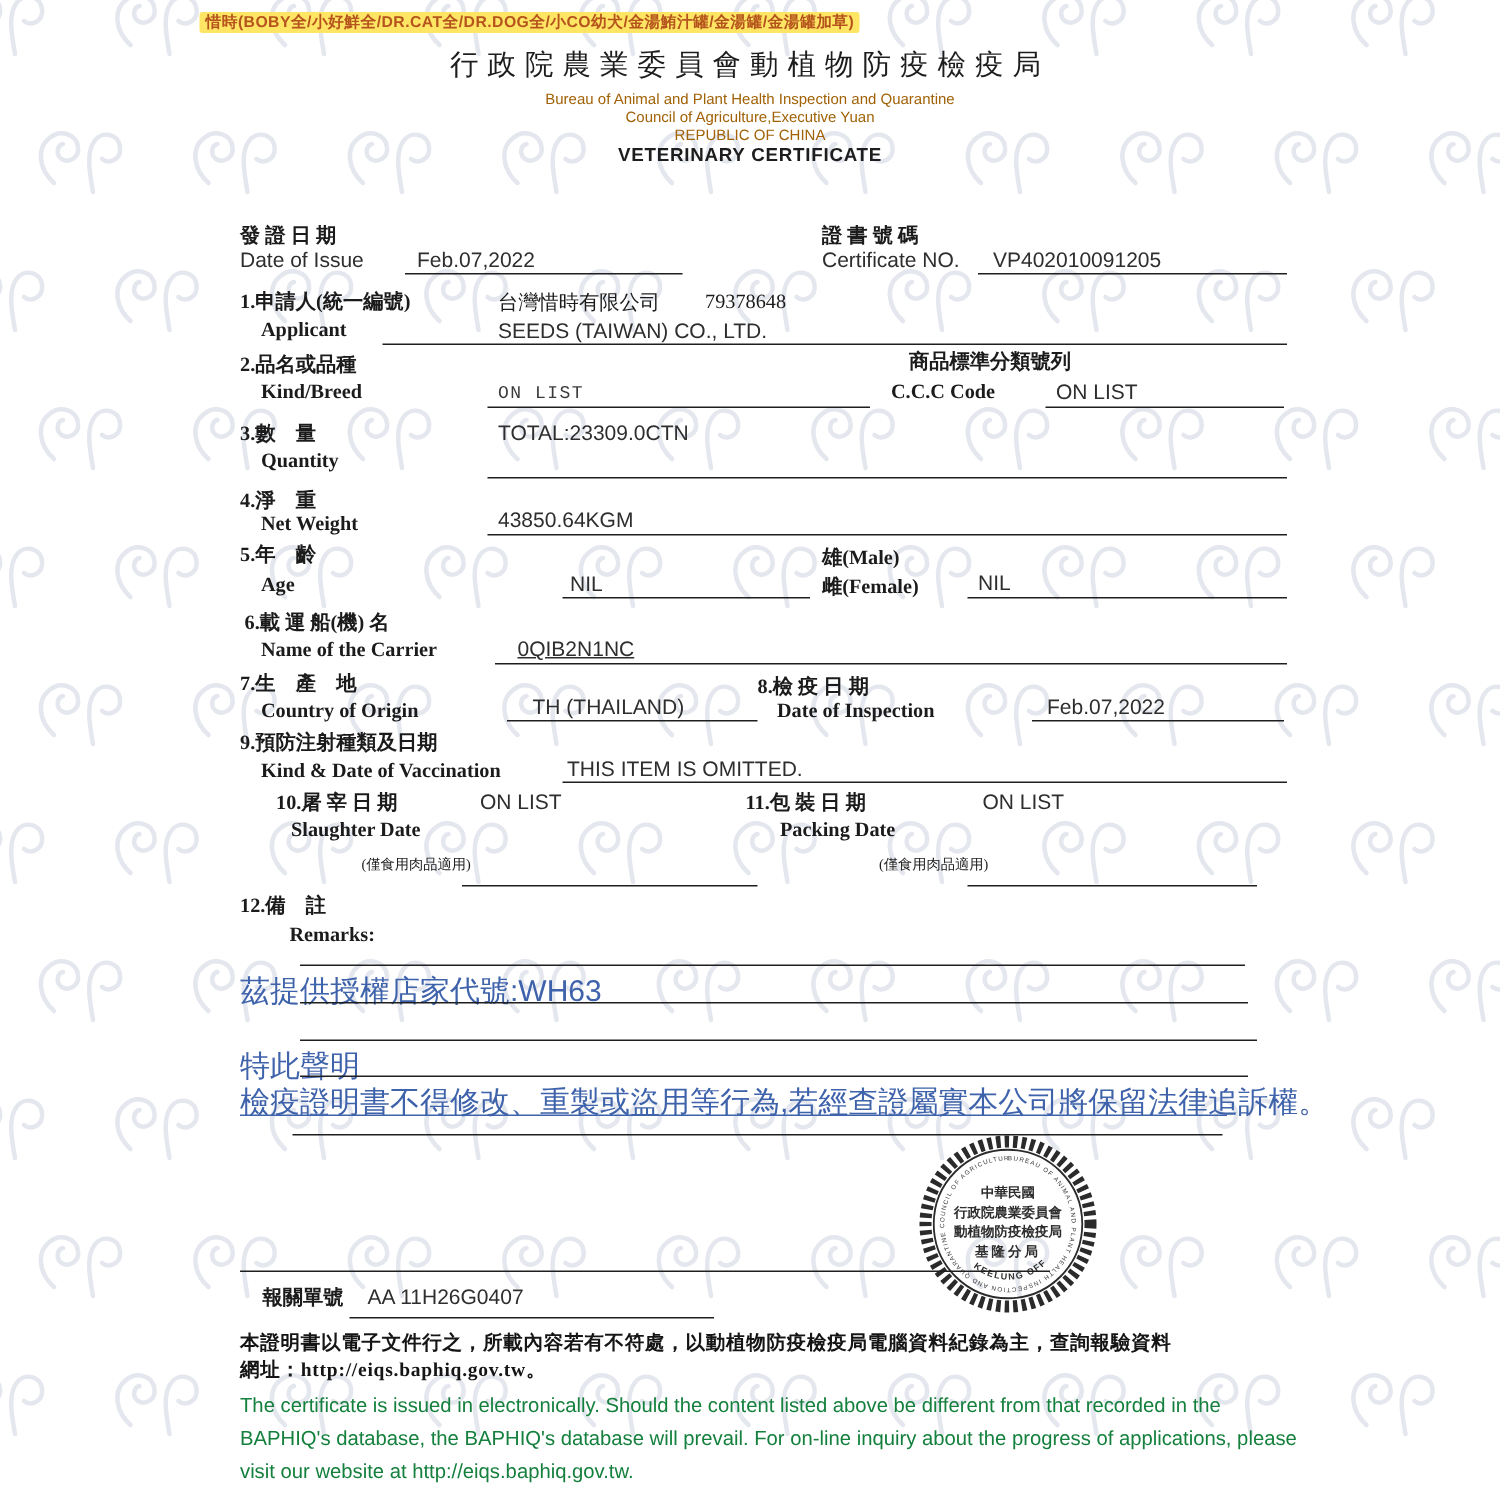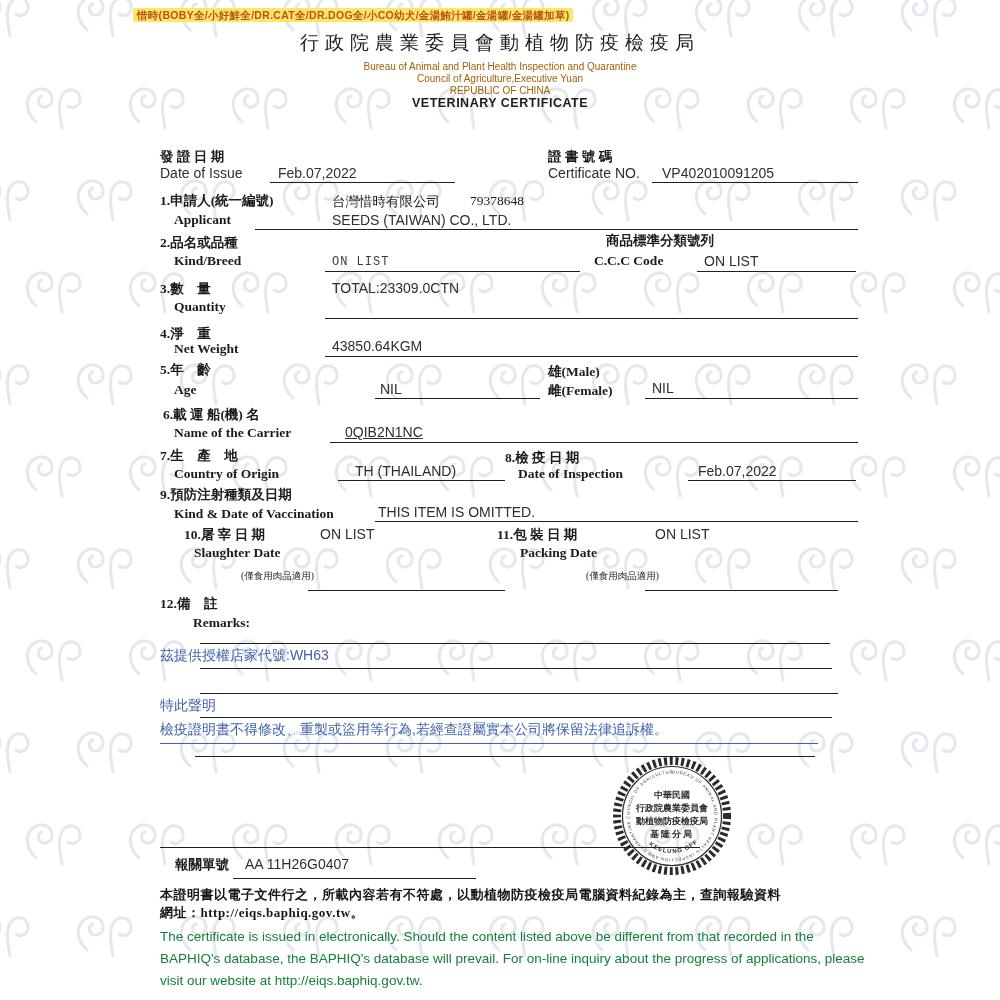"茲提供授權店家代號:WH63" .blue { font-size: 14px -> 20px }
